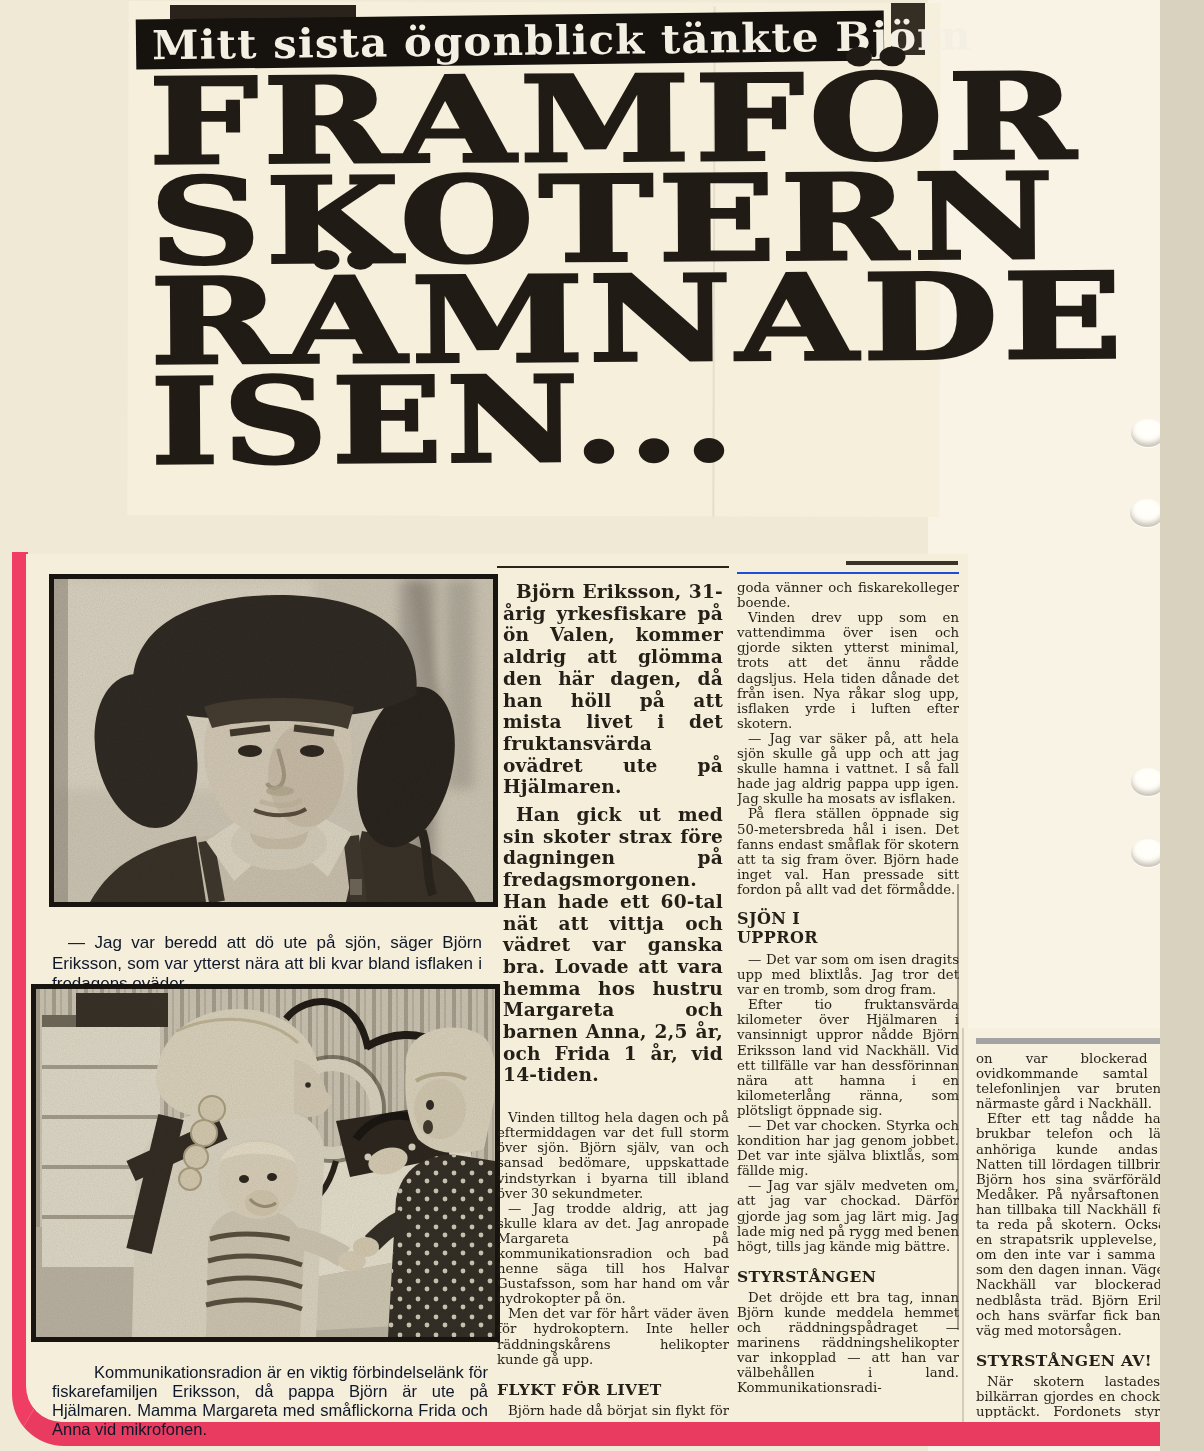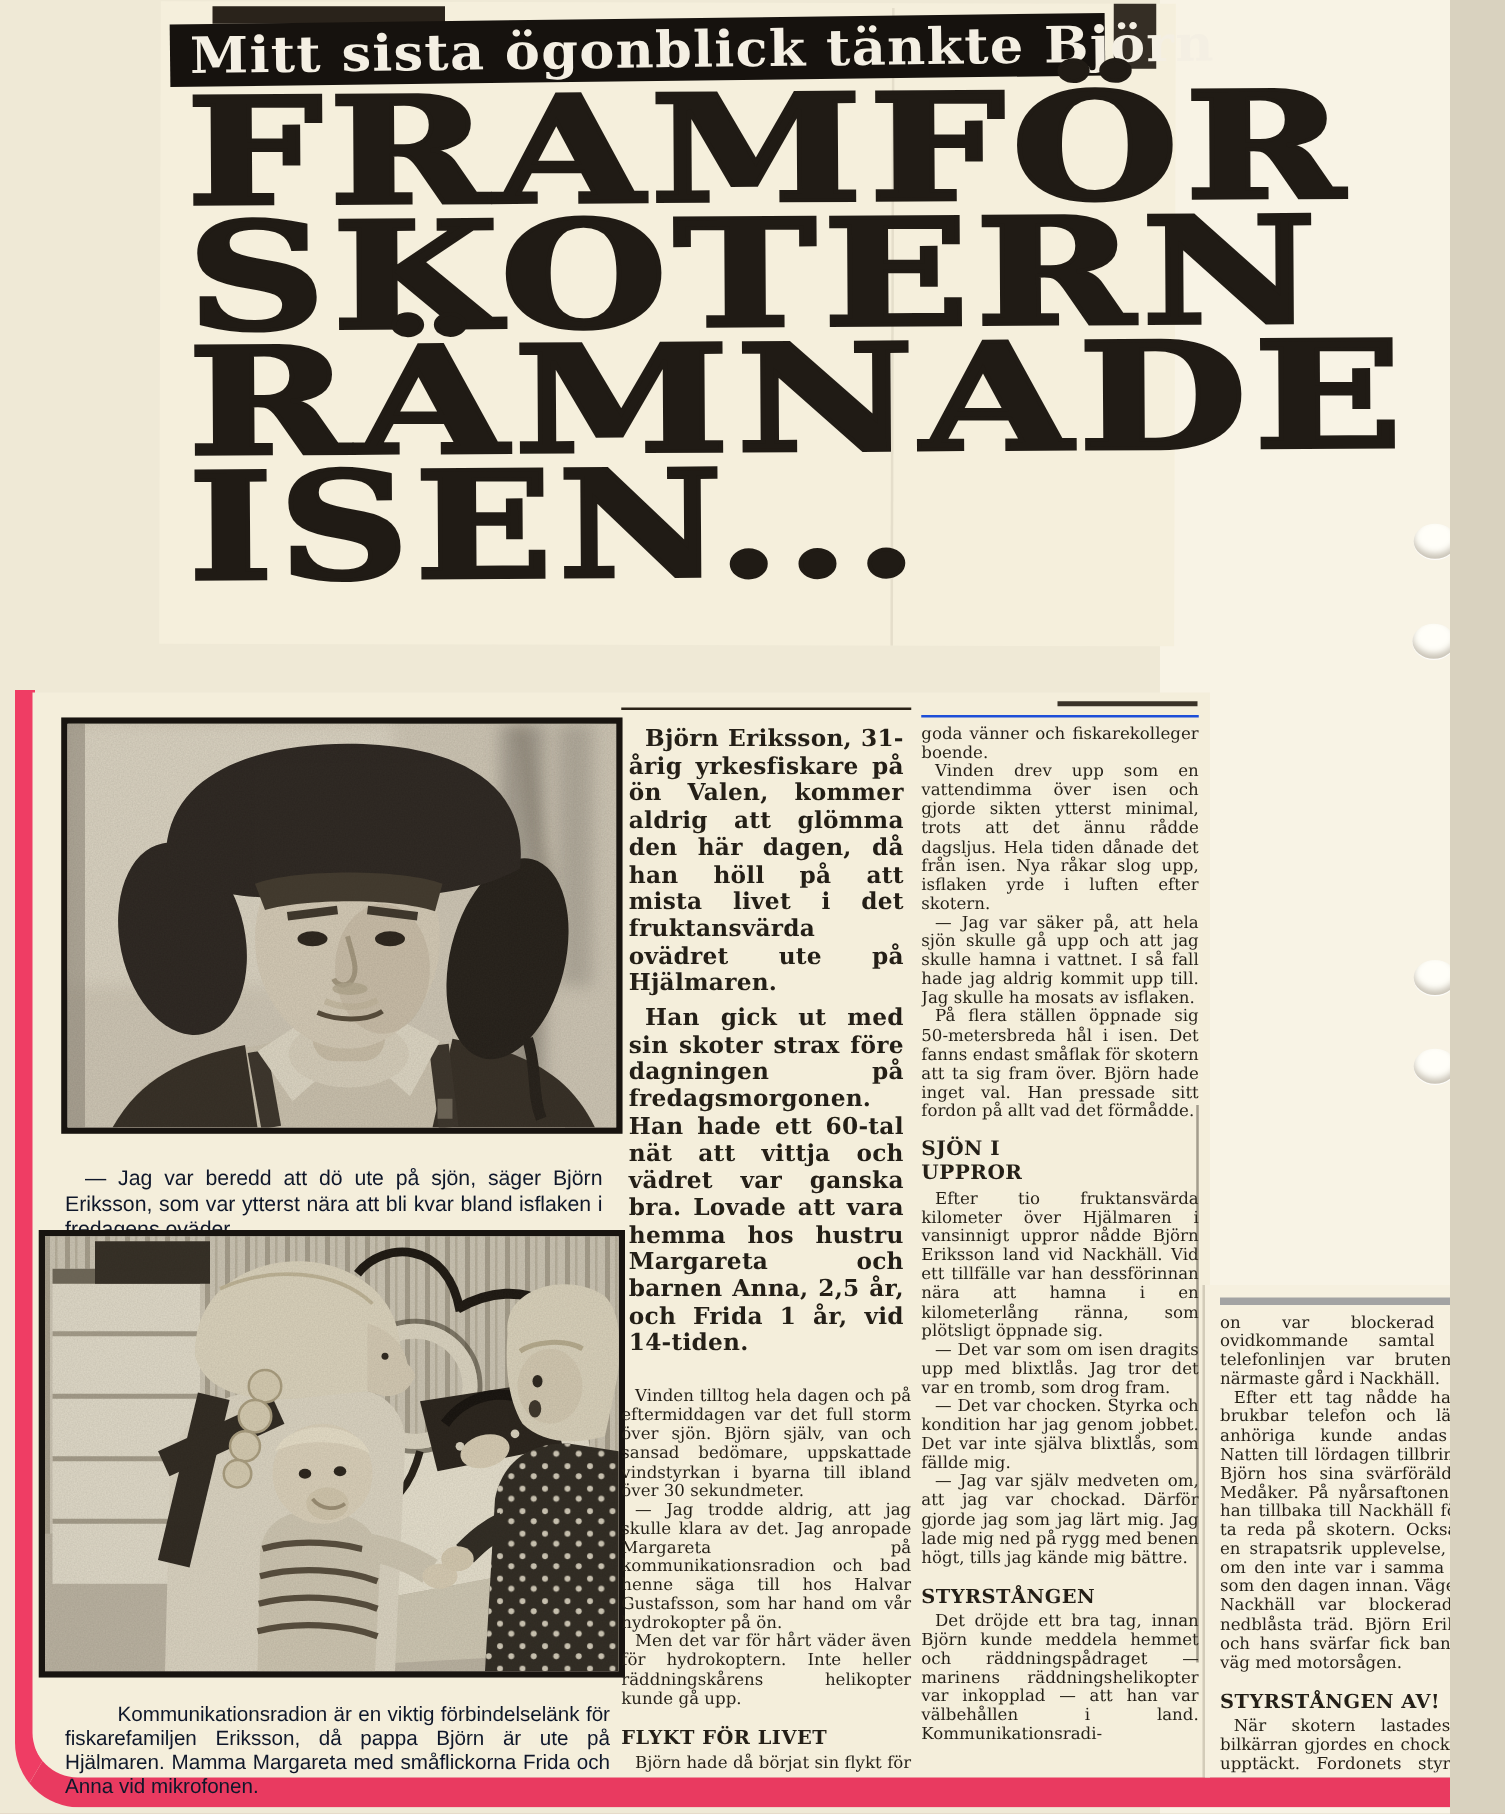"— Jag var säker på," p { text: kommit upp till -> pappa upp igen }
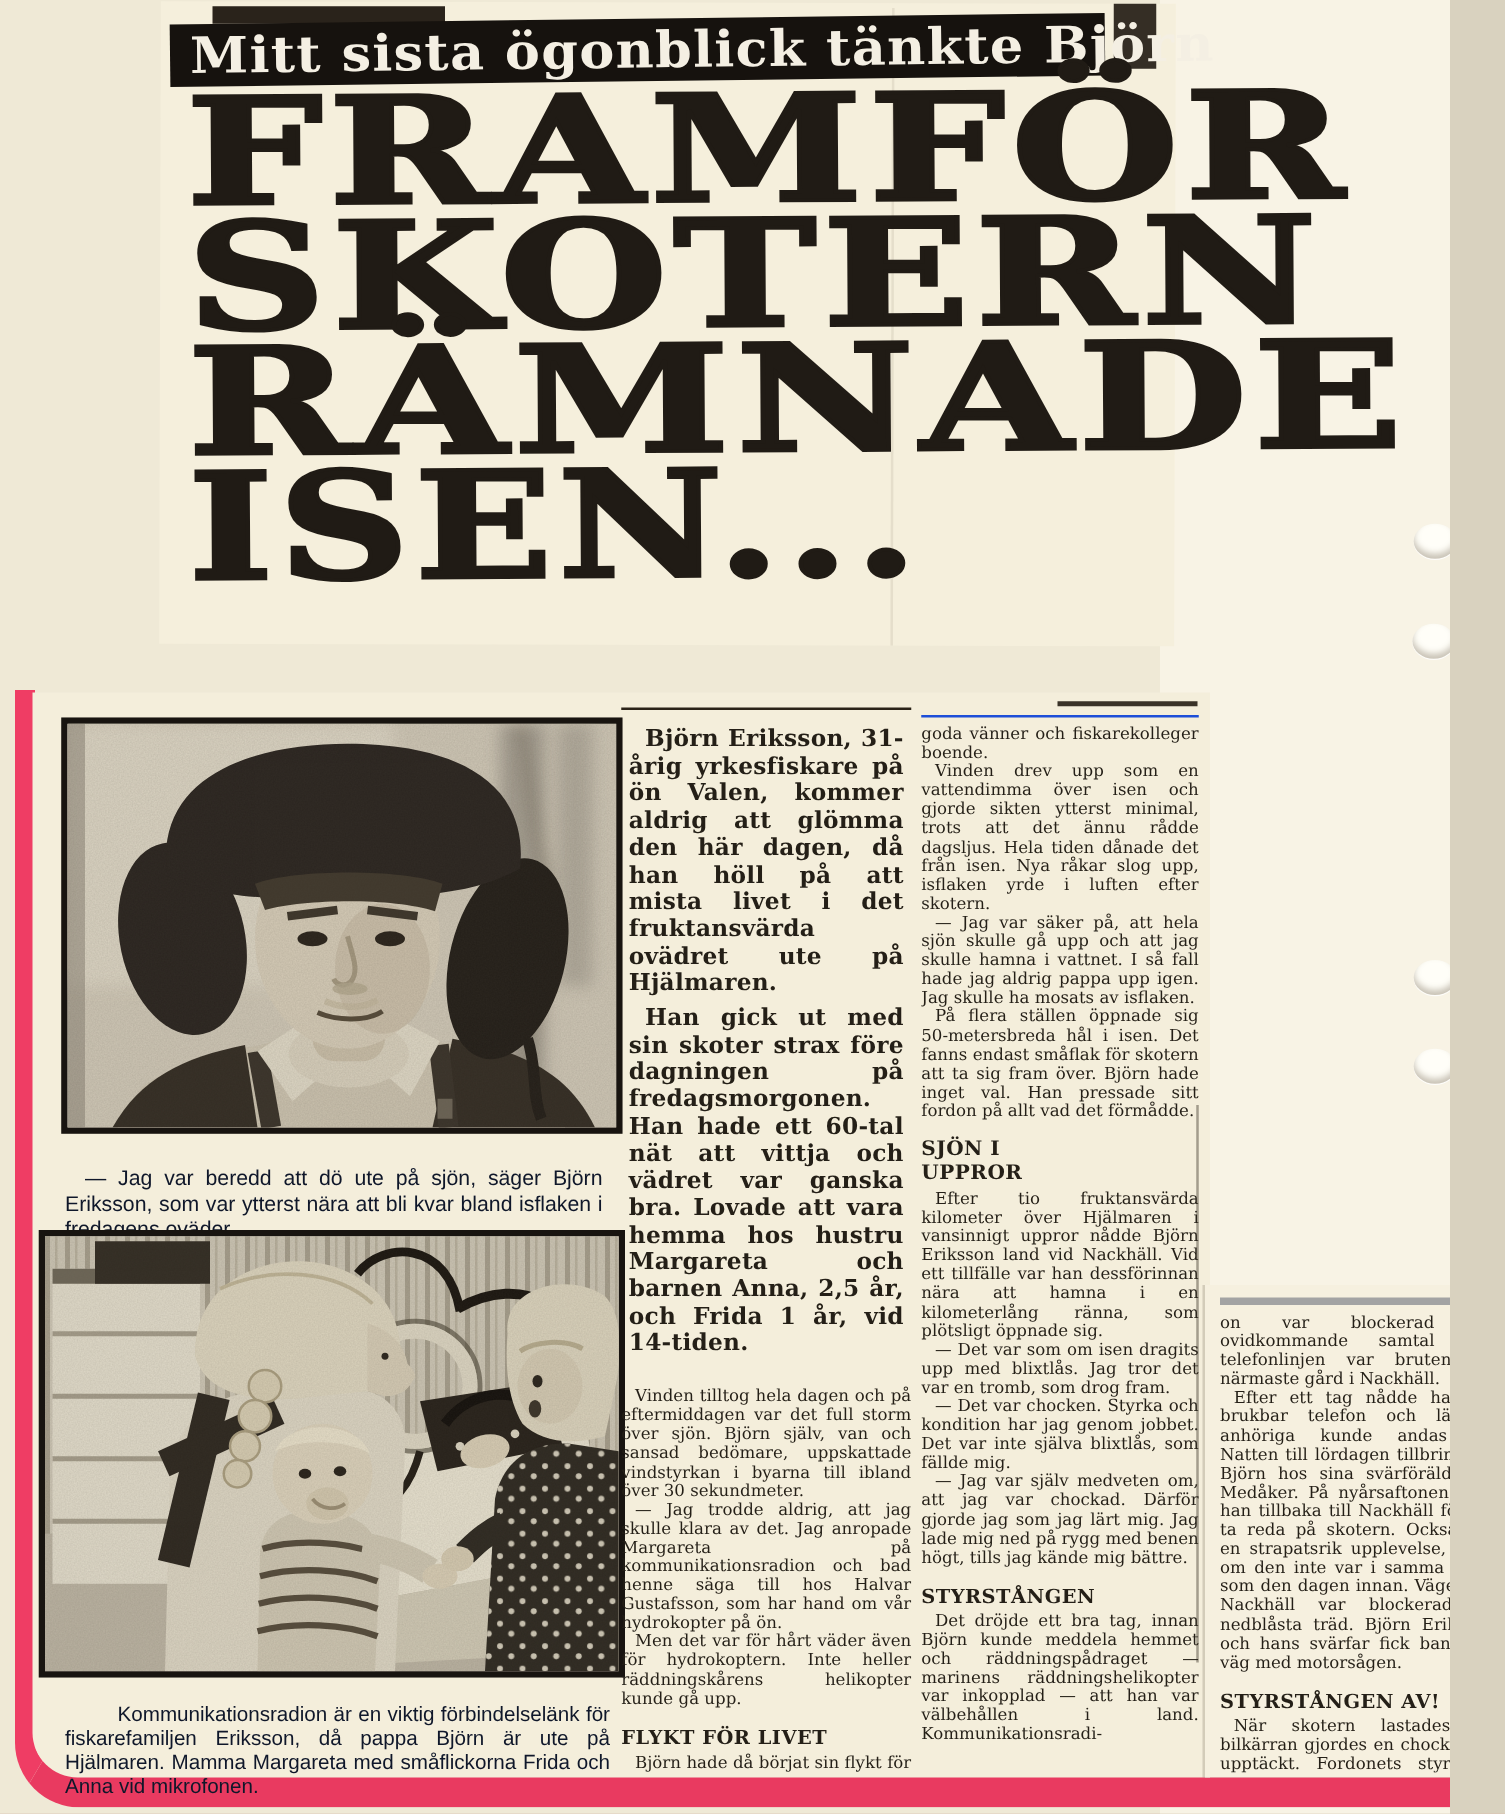"Efter tio fruktansvärda kilometer över" p { order: before "— Det var som om" -> after "— Det var som om" }
